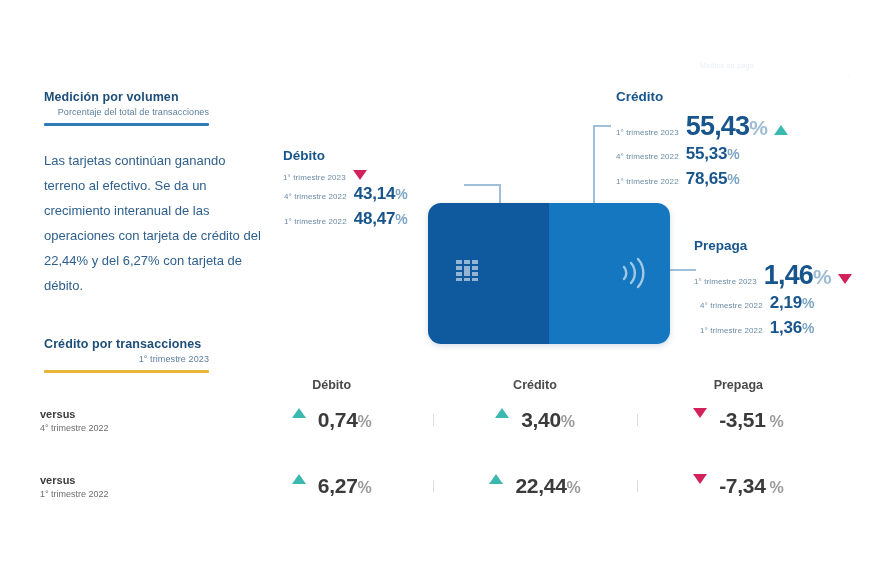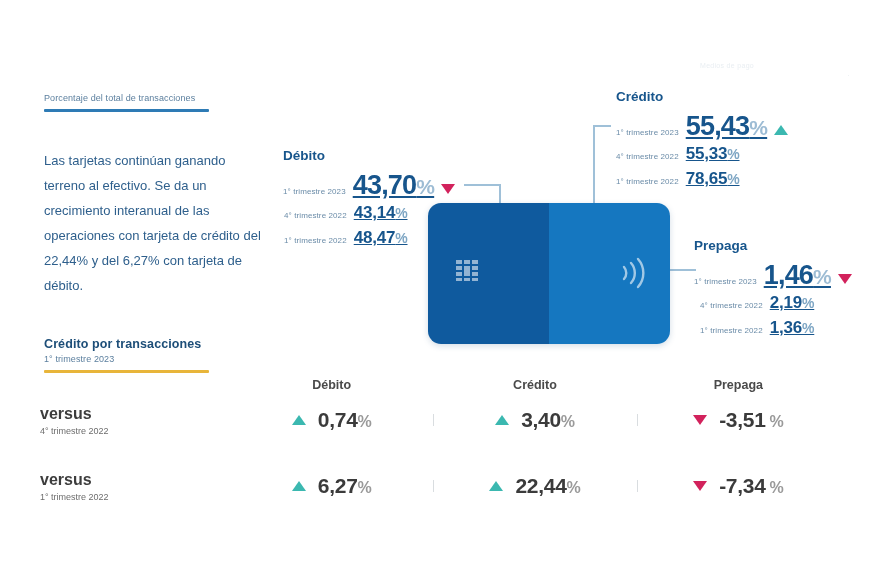"Medición por volumen" div.bh-title { html: none -> <div>Medición por volumen</div> }
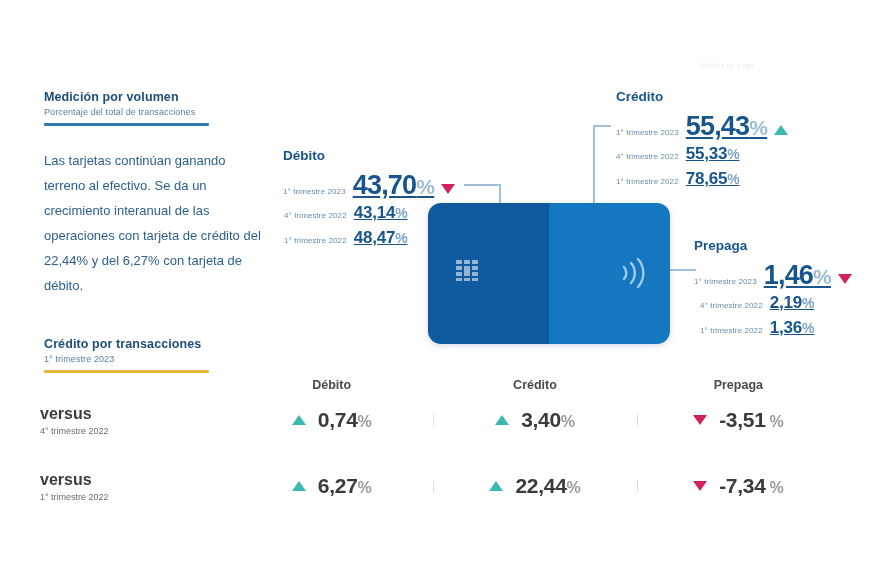"Porcentaje del total de transacciones" .bh-sub { text-align: none -> right }
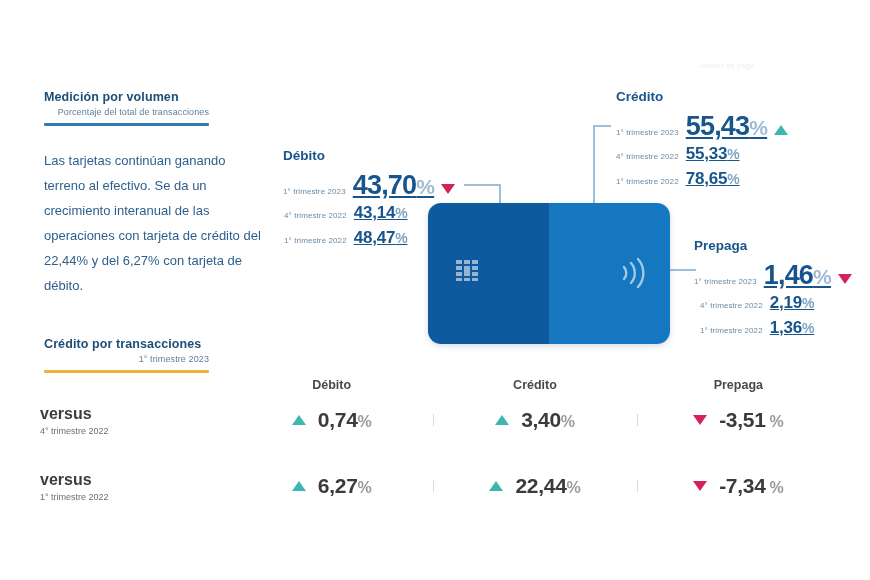"55,43%" .m-val { text-decoration: underline -> none }
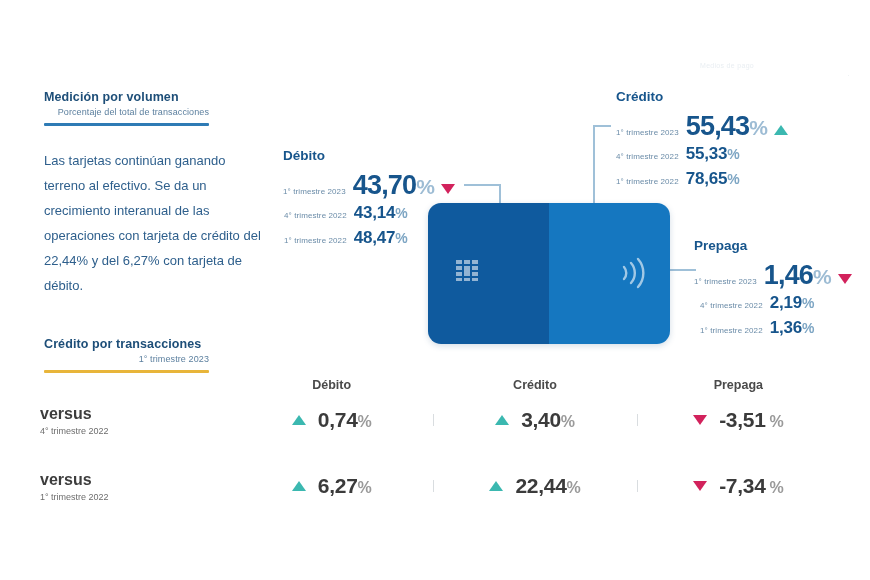"43,70%" span.m-val { html: <span><span>43,70</span><span>%</span></span> -> none }
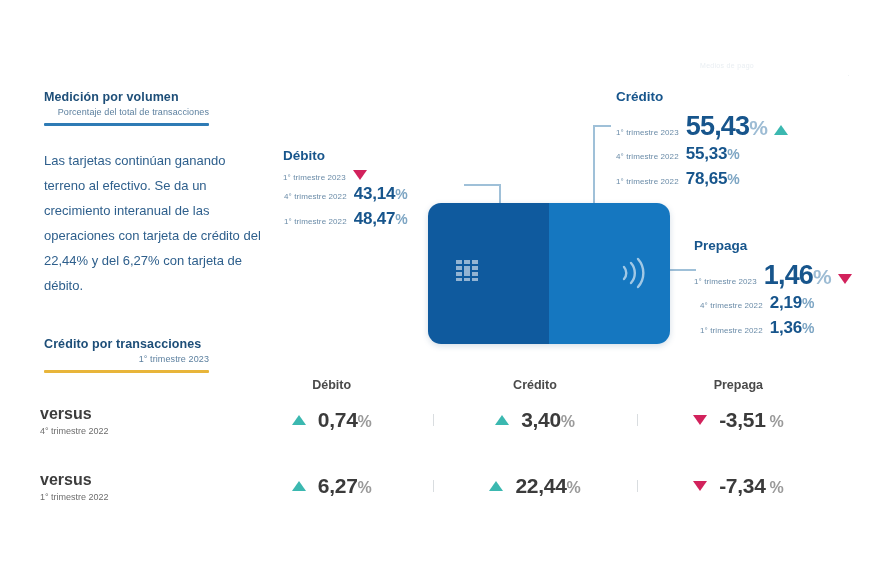"versus" .v-label { font-size: 16px -> 11px }
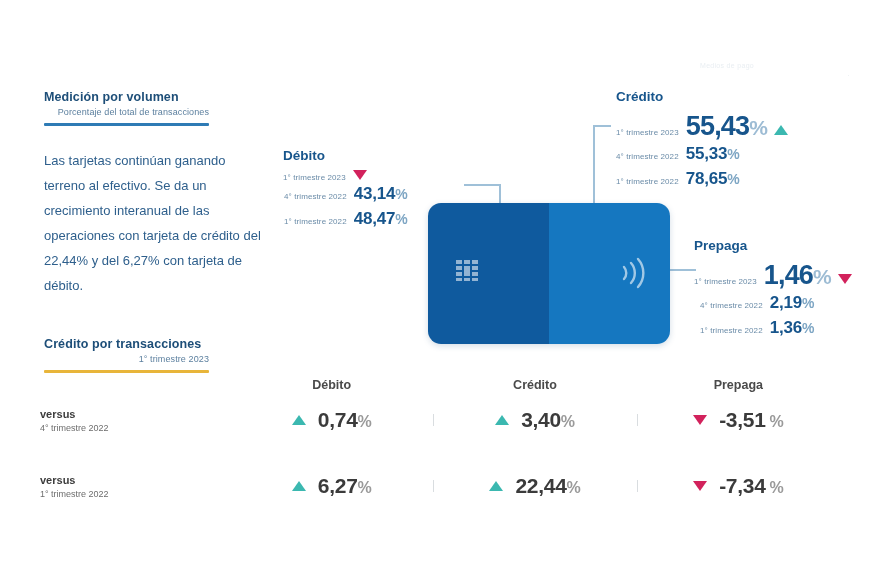"0,74%" .col-data { align-items: center -> none }
